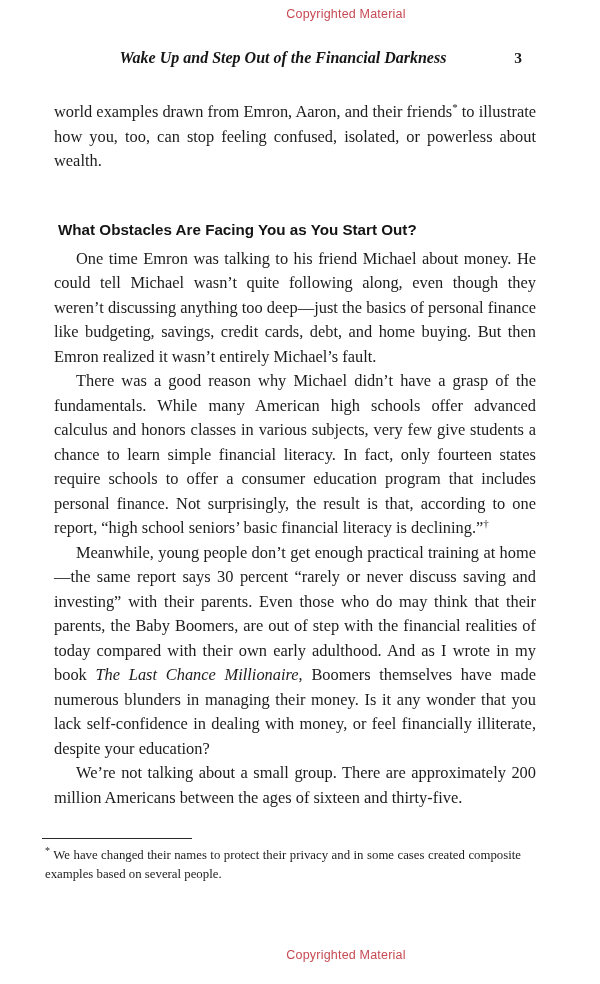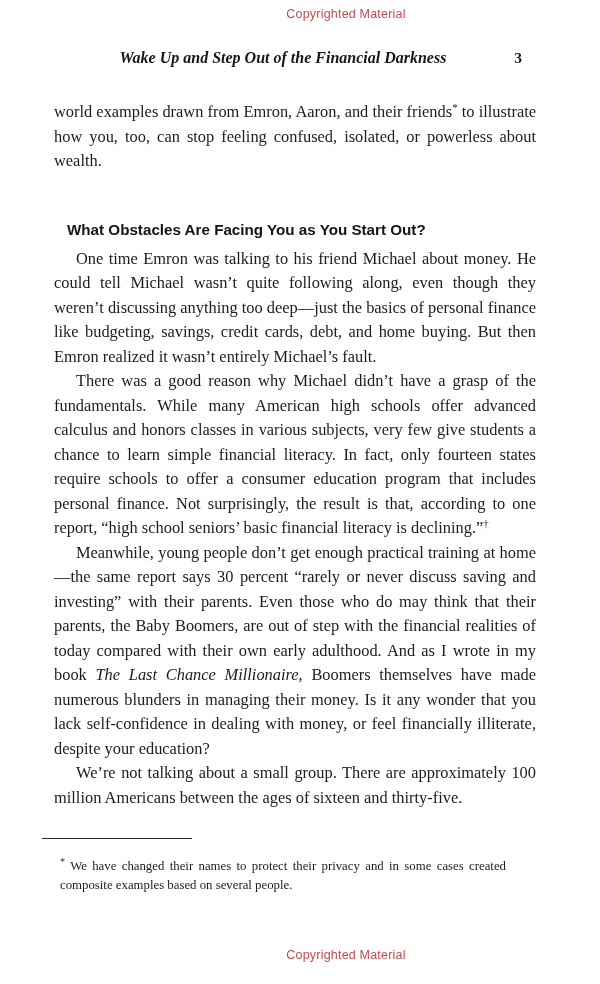"What Obstacles Are Facing You" .section-heading { margin: 44px 0 5px 13px -> 44px 0 5px 4px }
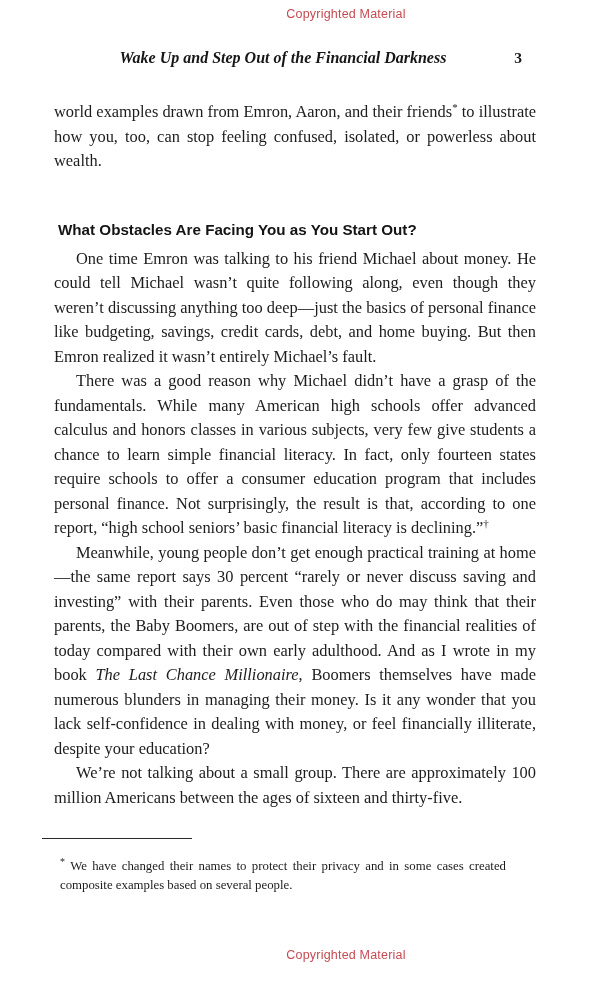"We’re not talking about a" p.para { text: 100 -> 200 }
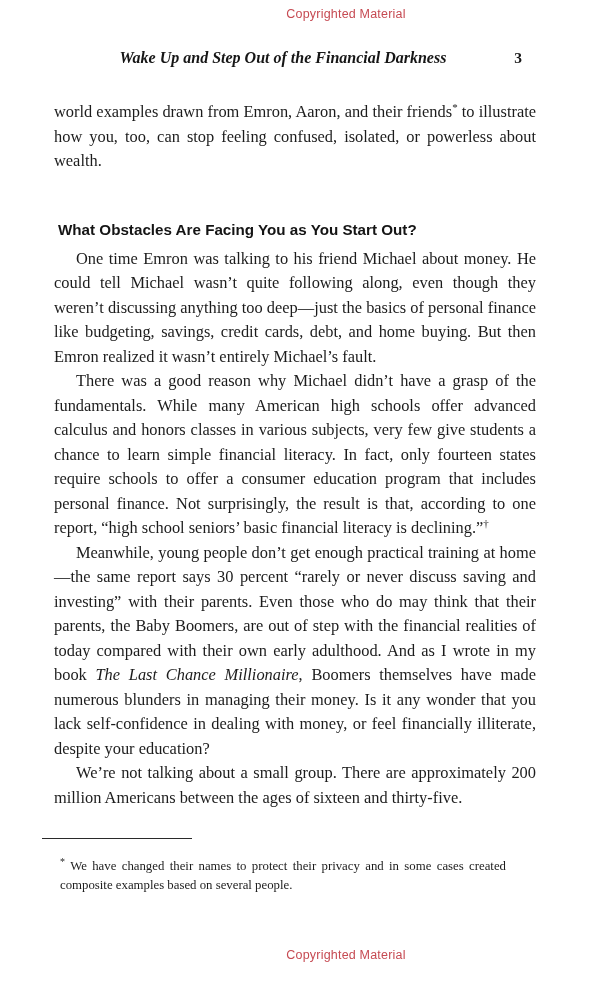"* We have changed their" .footnote { margin: 18px -> 3px }
